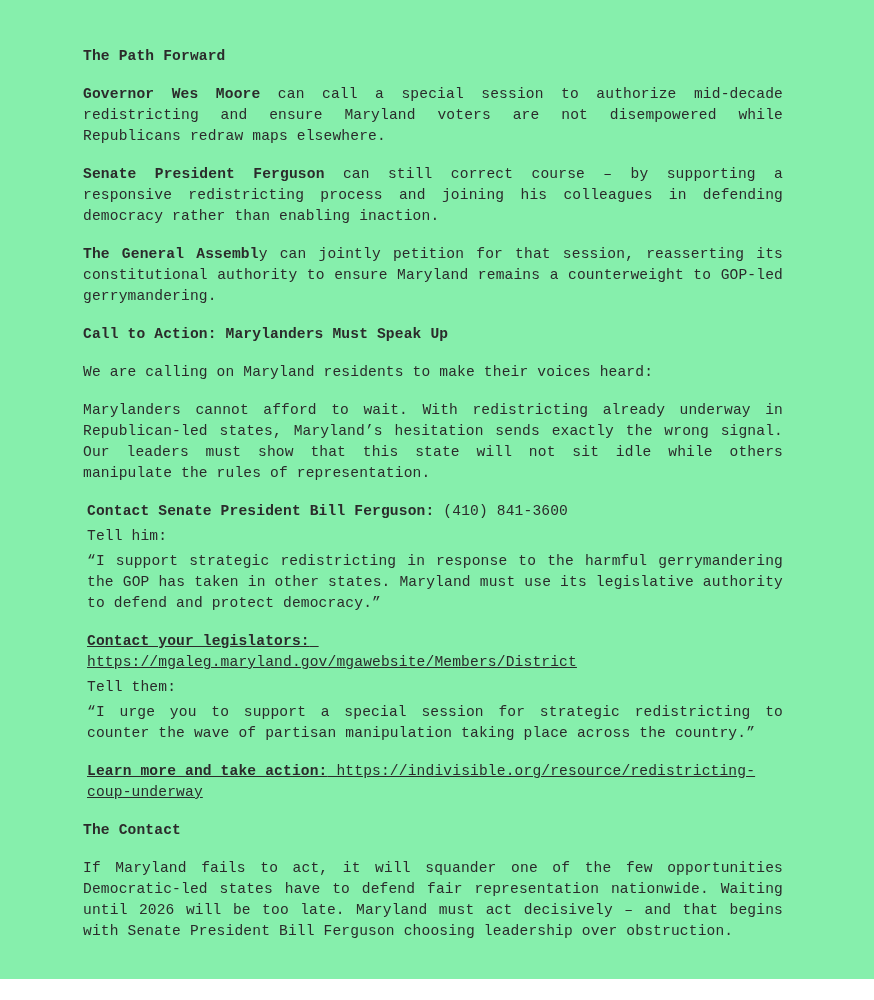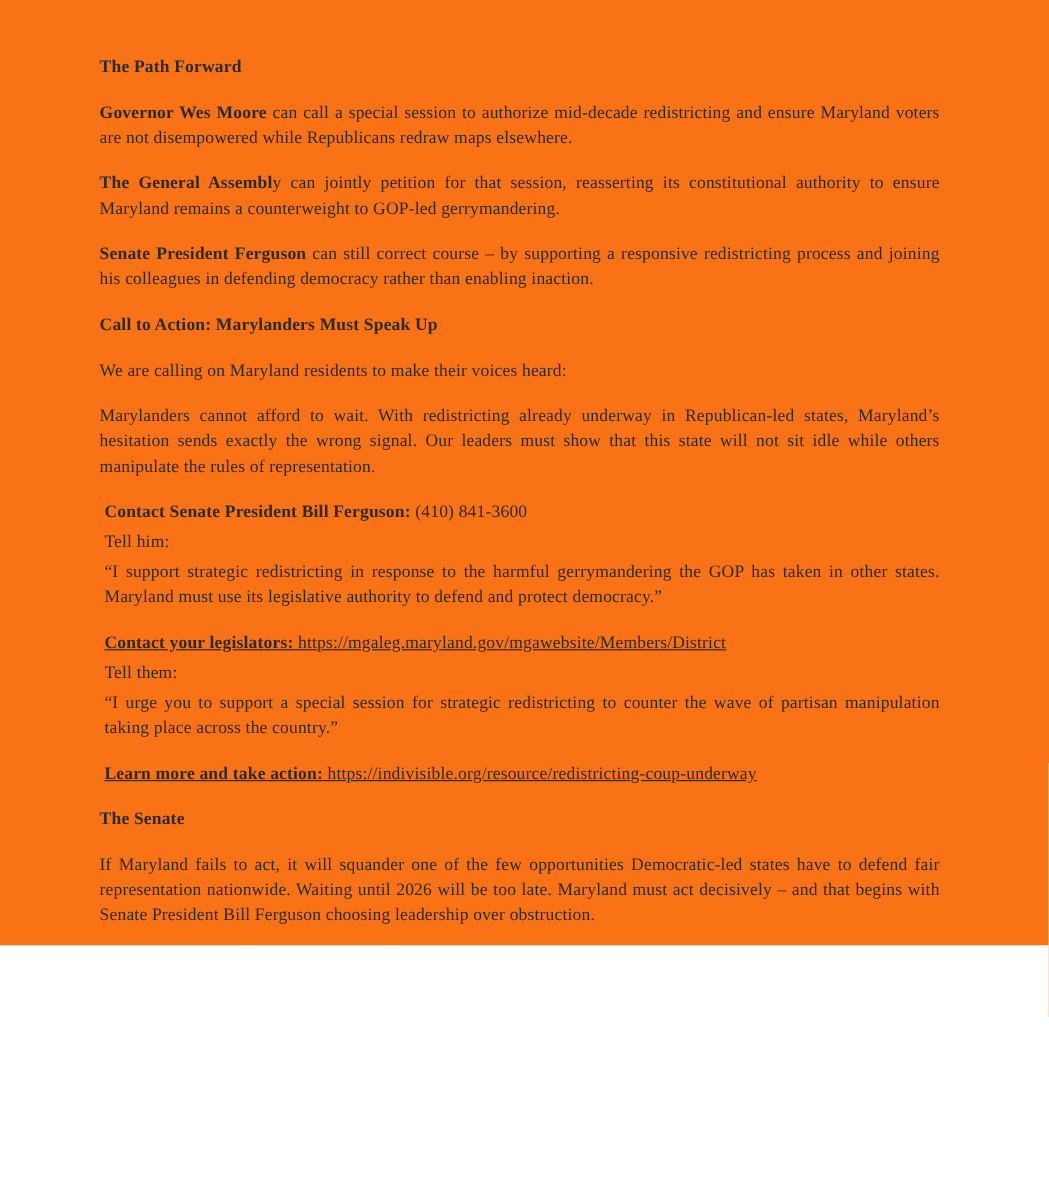"The Path Forward" .page { background: #f97316 -> #86efac; font-family: Liberation Serif, serif -> Liberation Mono, monospace; height: 788px -> 979px }
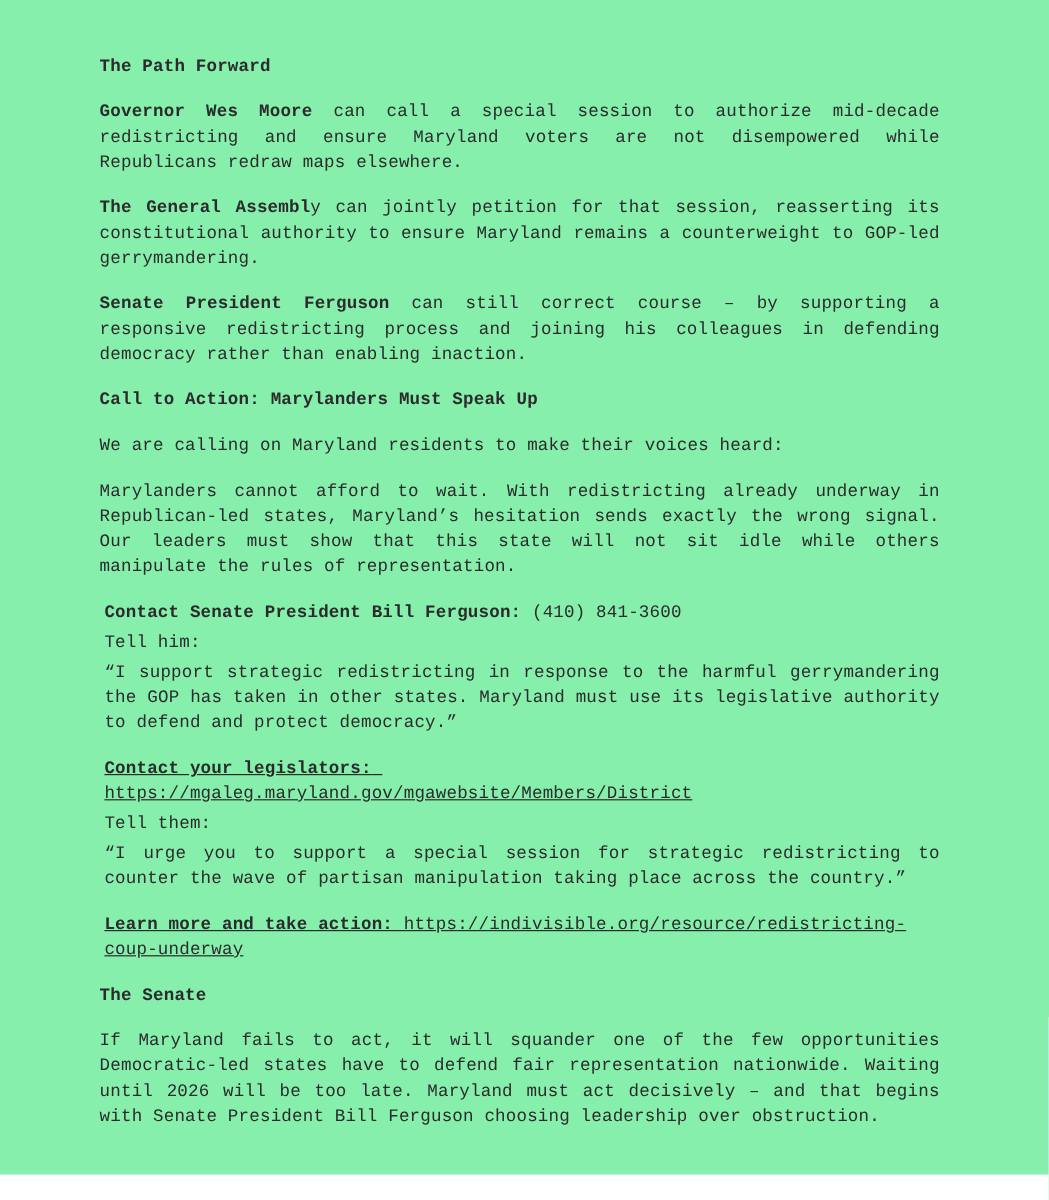"The General Assembly can jointly" p.para { order: before "Senate President Ferguson can still" -> after "Senate President Ferguson can still" }
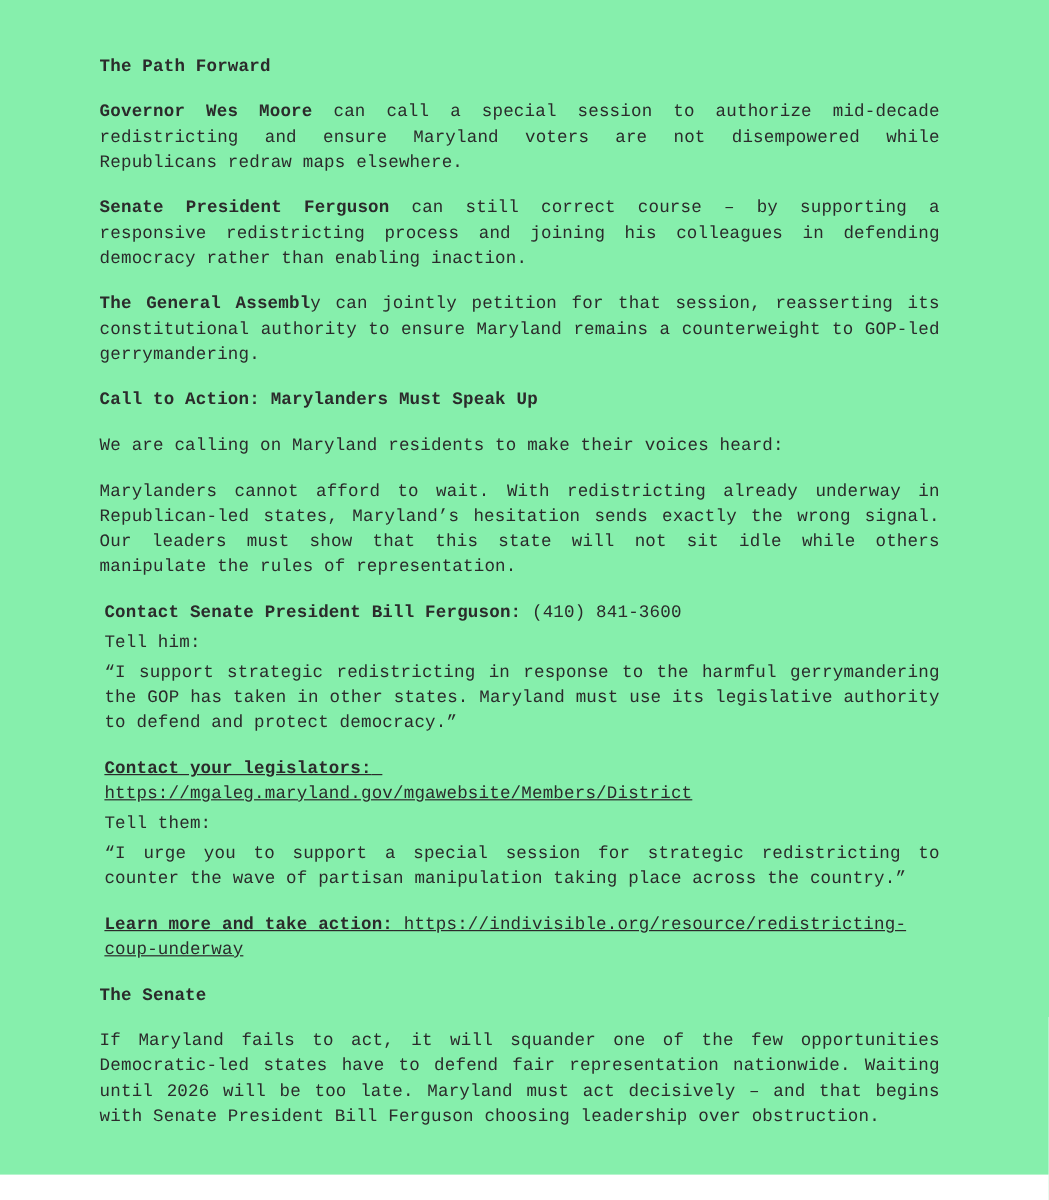"The Senate" div.heading { text: Senate -> Contact }
